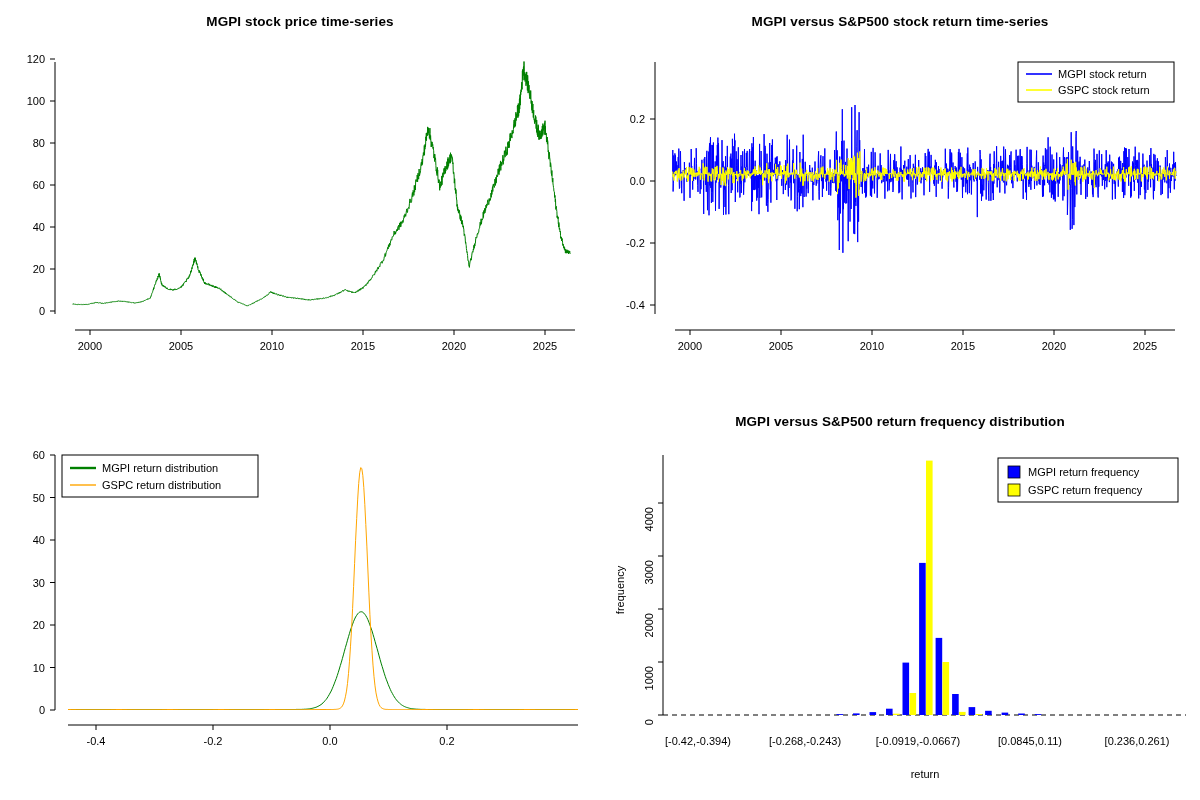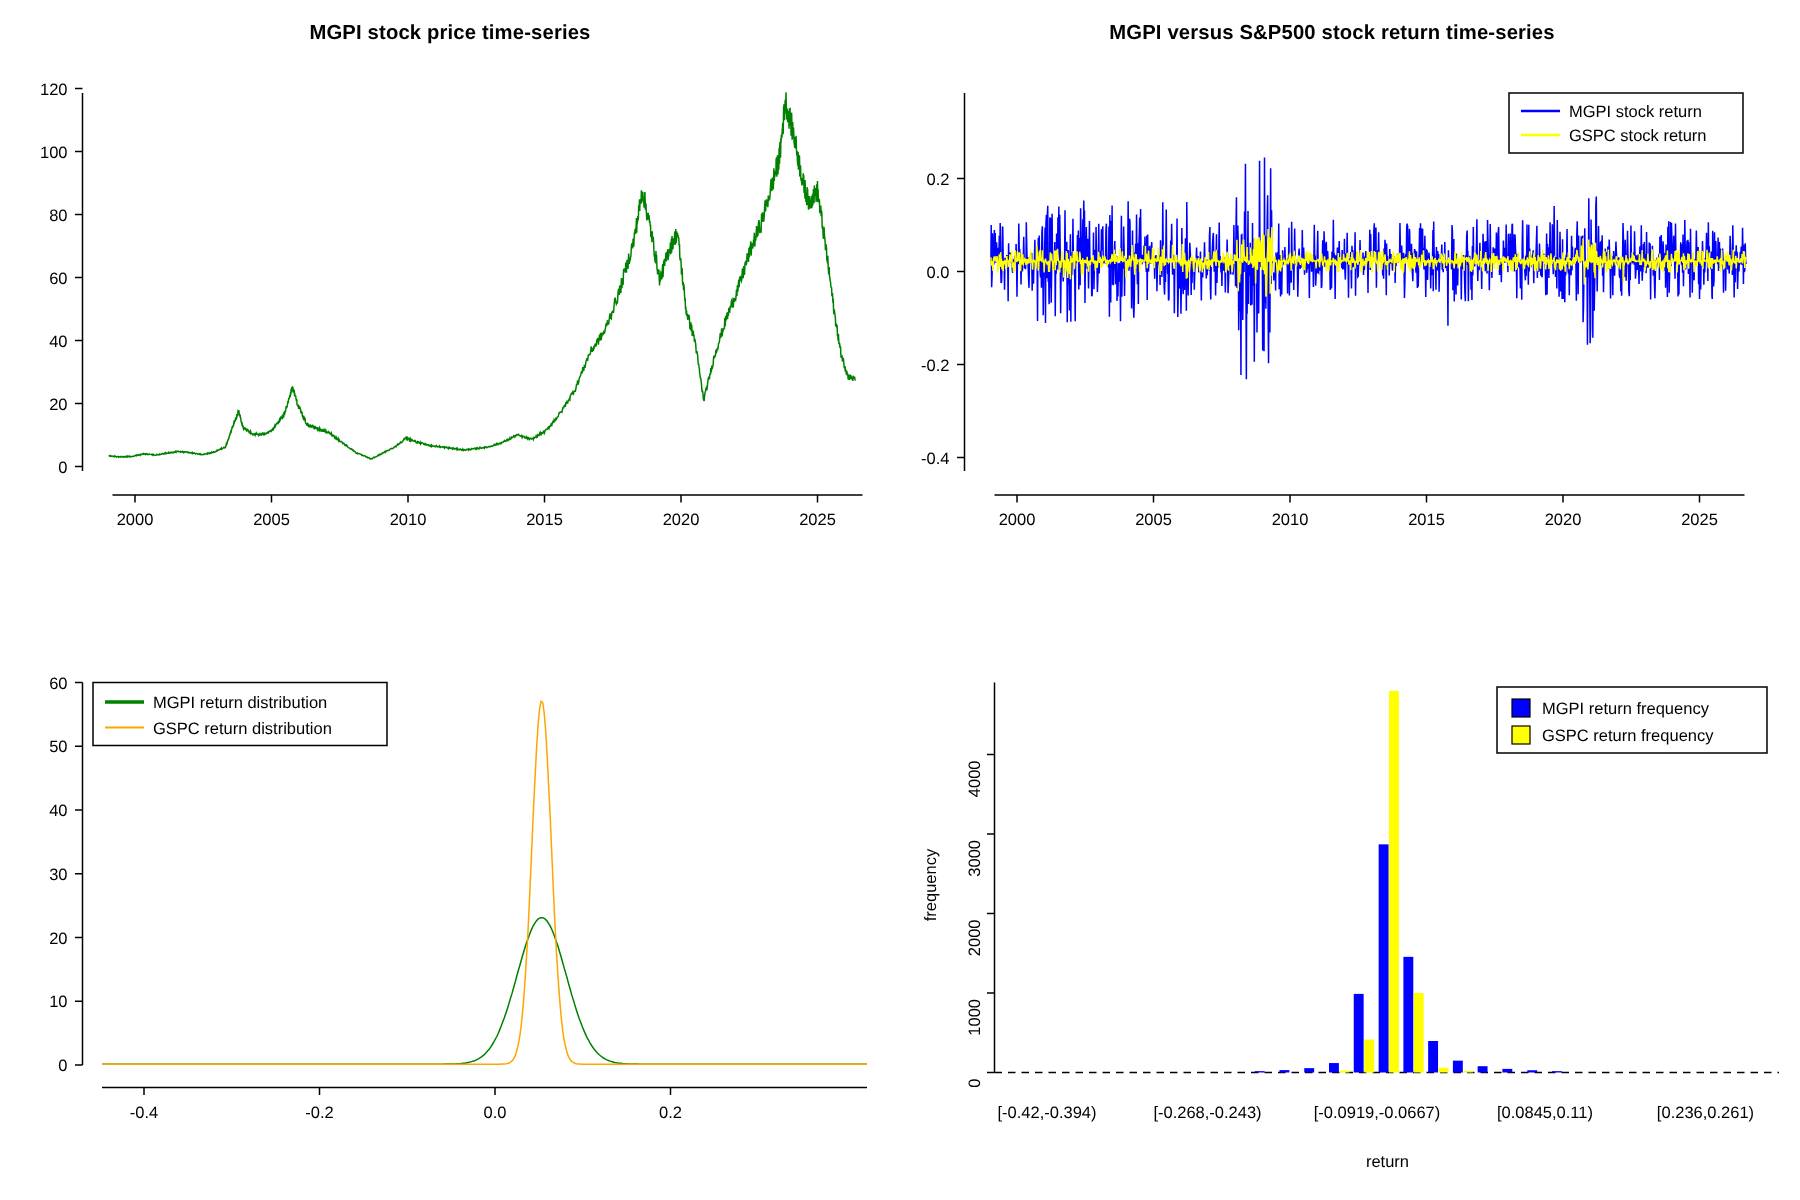"MGPI versus S&P500 stock return" .panel-tr { left: 588px -> 600px }
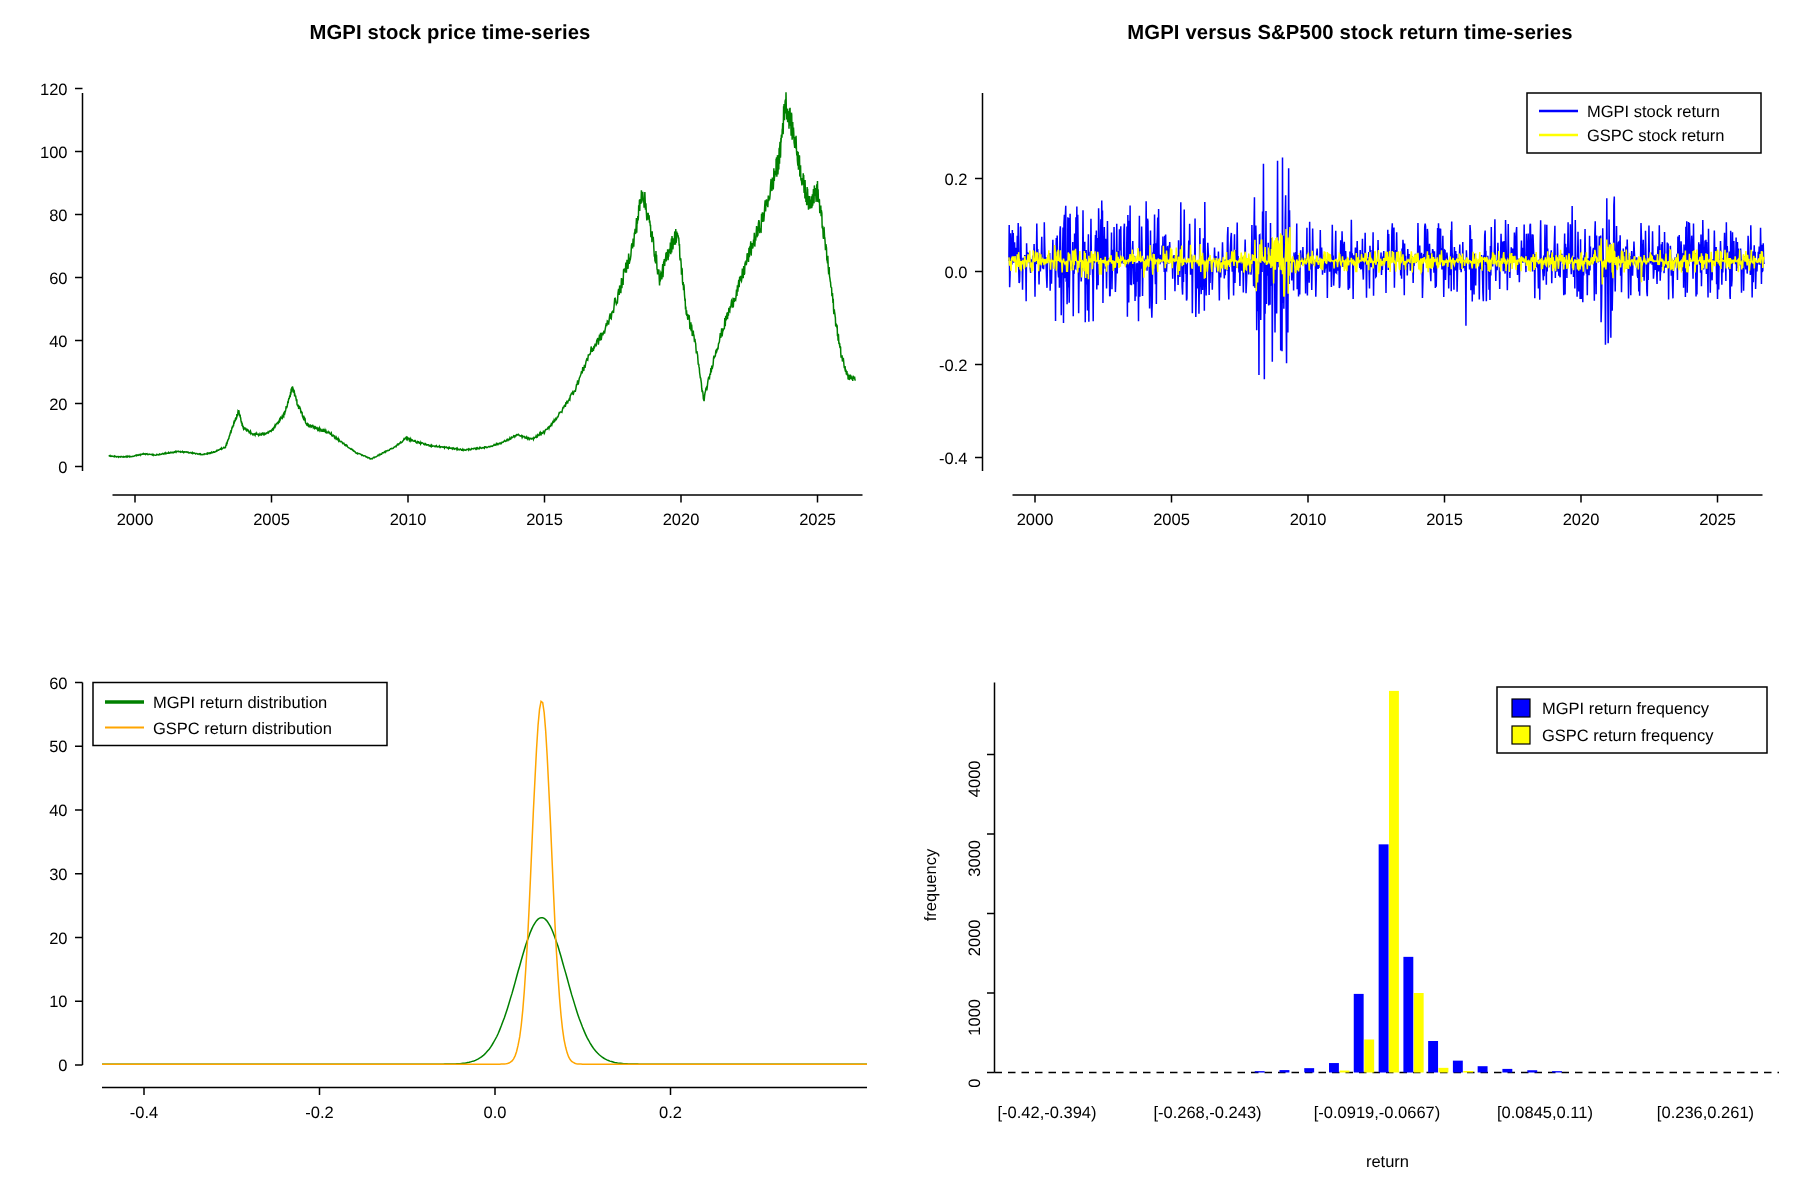"MGPI versus S&P500 return frequency" div.panel-title { html: none -> <div>MGPI versus S&amp;P500 return frequency distribution</div> }
